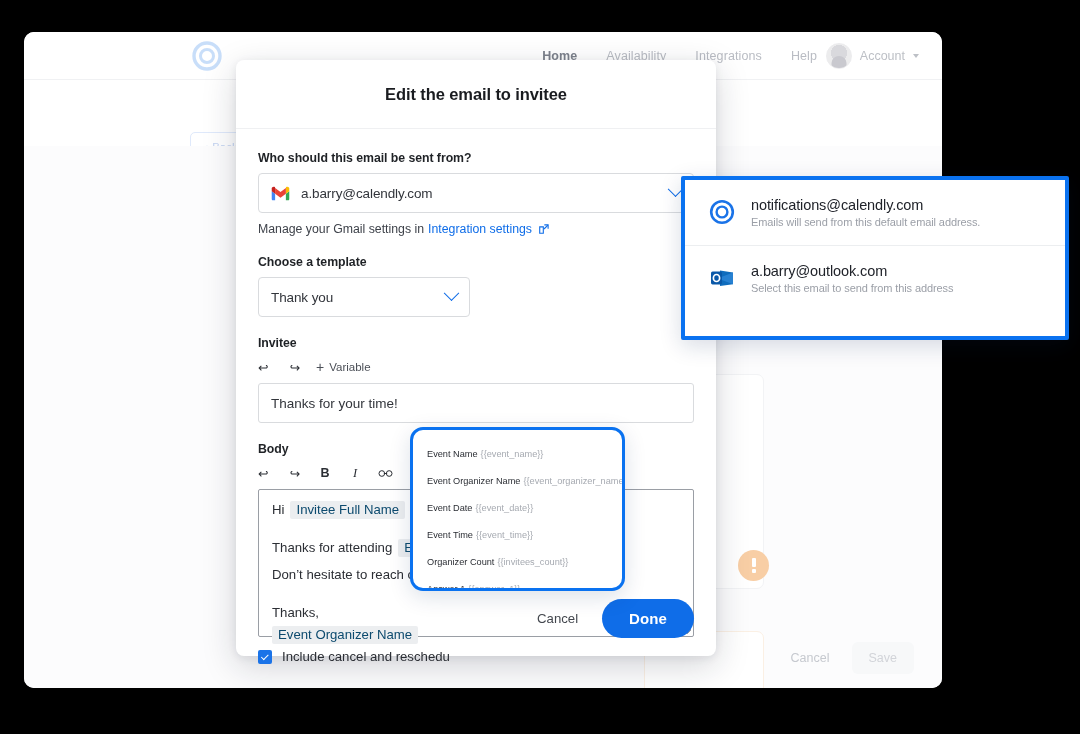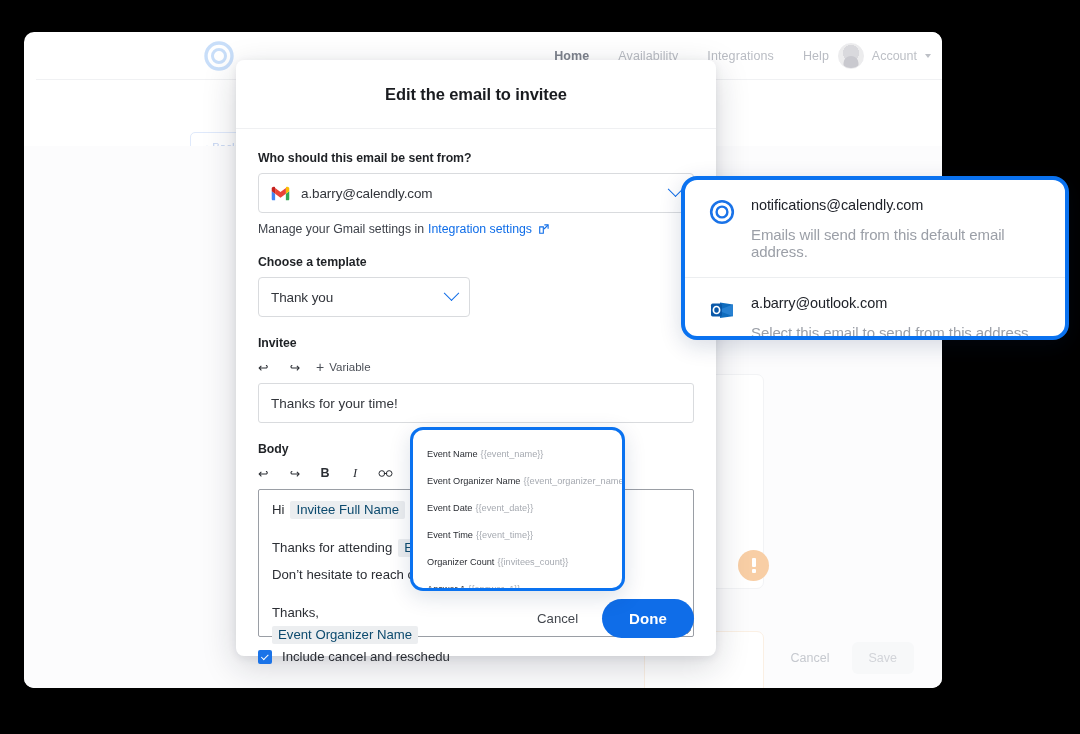"Home" .app-nav { left: 12px -> 0 }
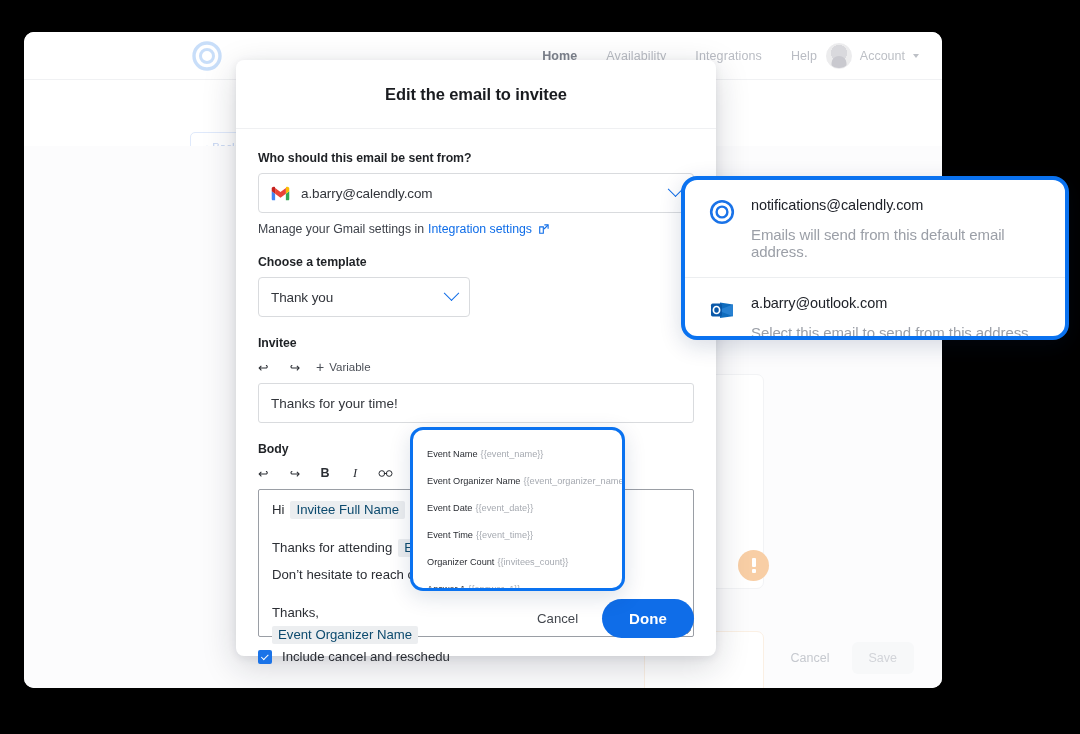"notifications@calendly.com" .sender-popup { border-radius: 16px -> 2px }
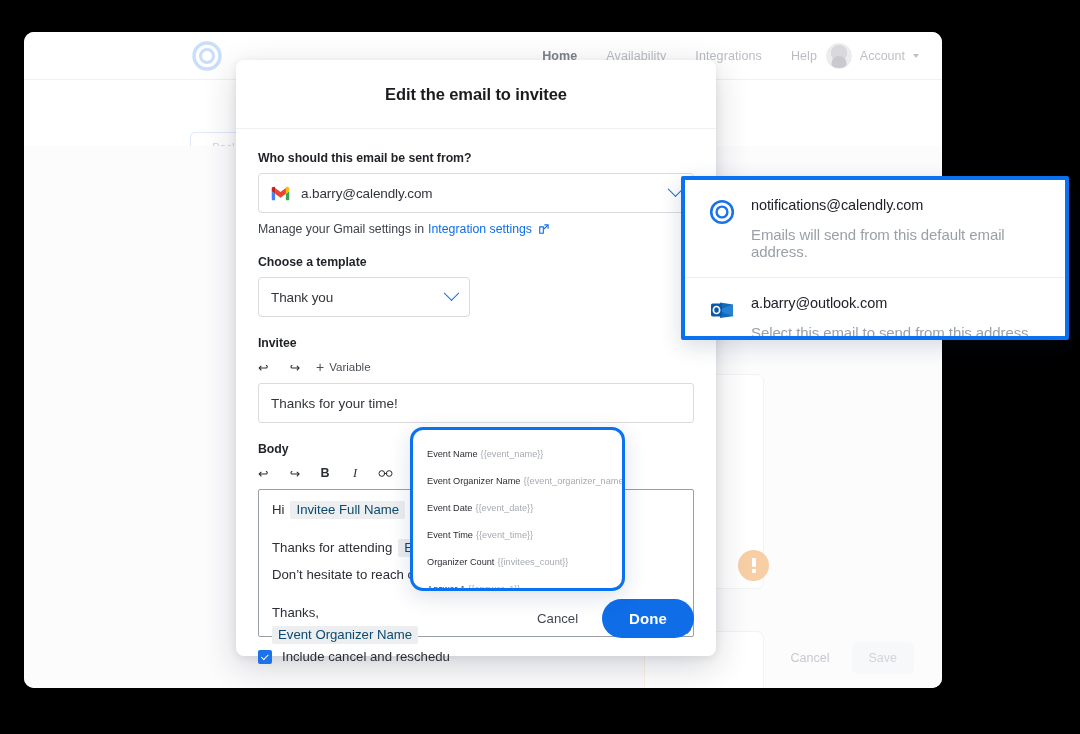"Emails will send from this" .sp-sub { font-size: 15px -> 11px; margin-top: 13px -> 3px }
